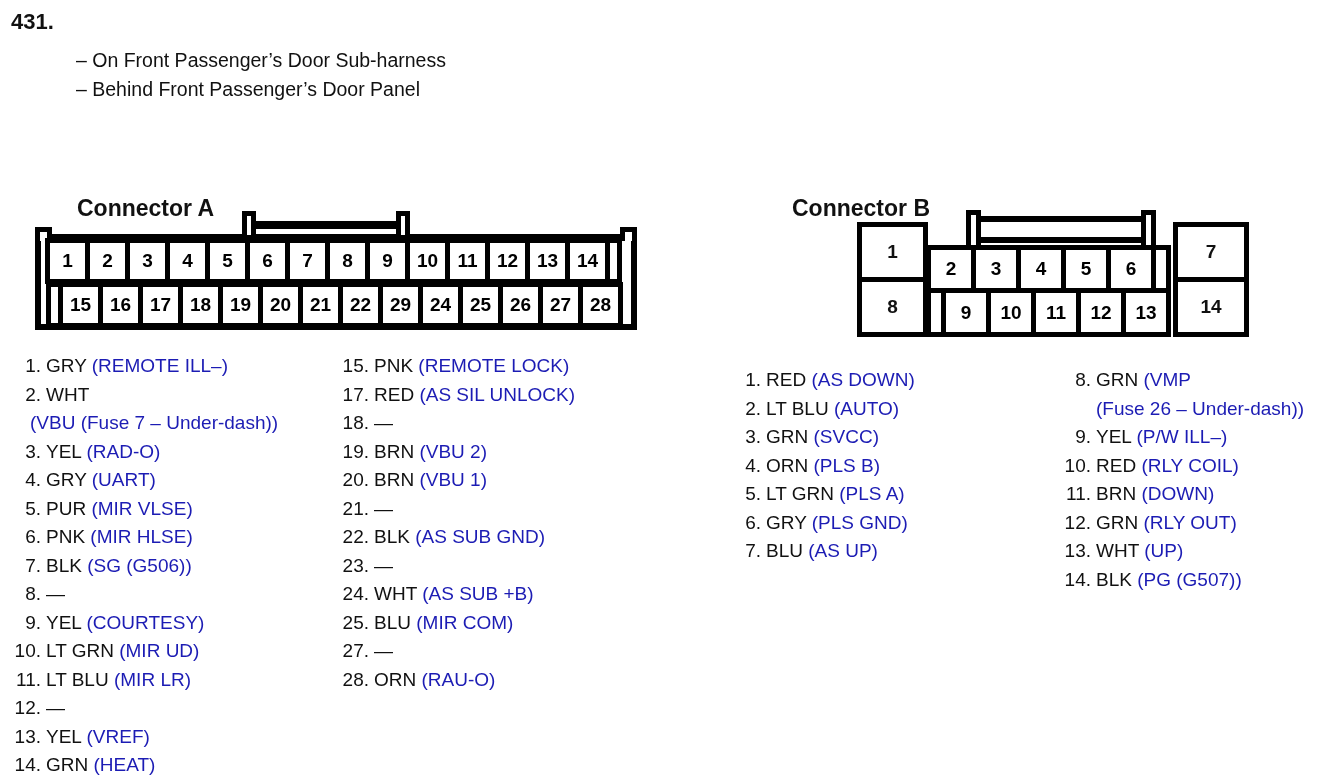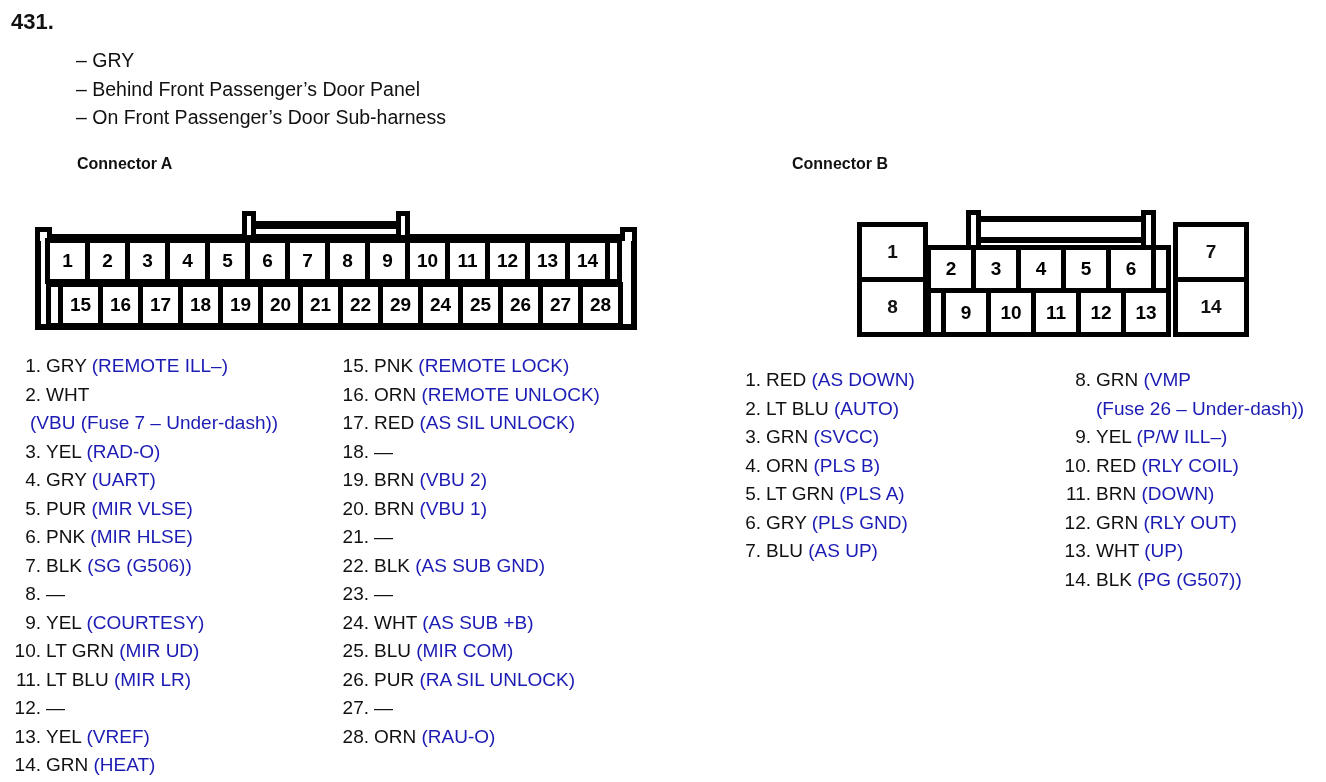"– GRY" div { html: <div>– GRY</div> -> none }
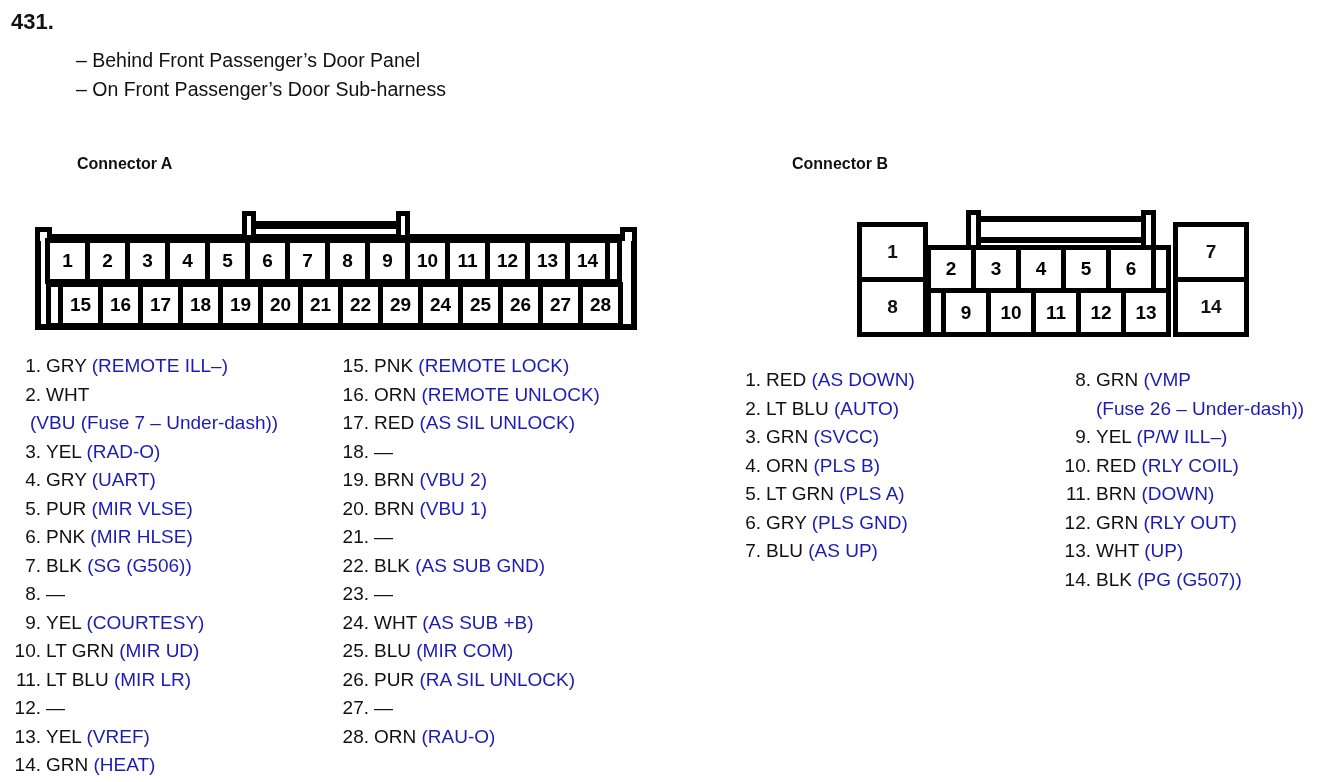"– Behind Front Passenger’s Door" div { order: before "– On Front Passenger’s Door" -> after "– On Front Passenger’s Door" }
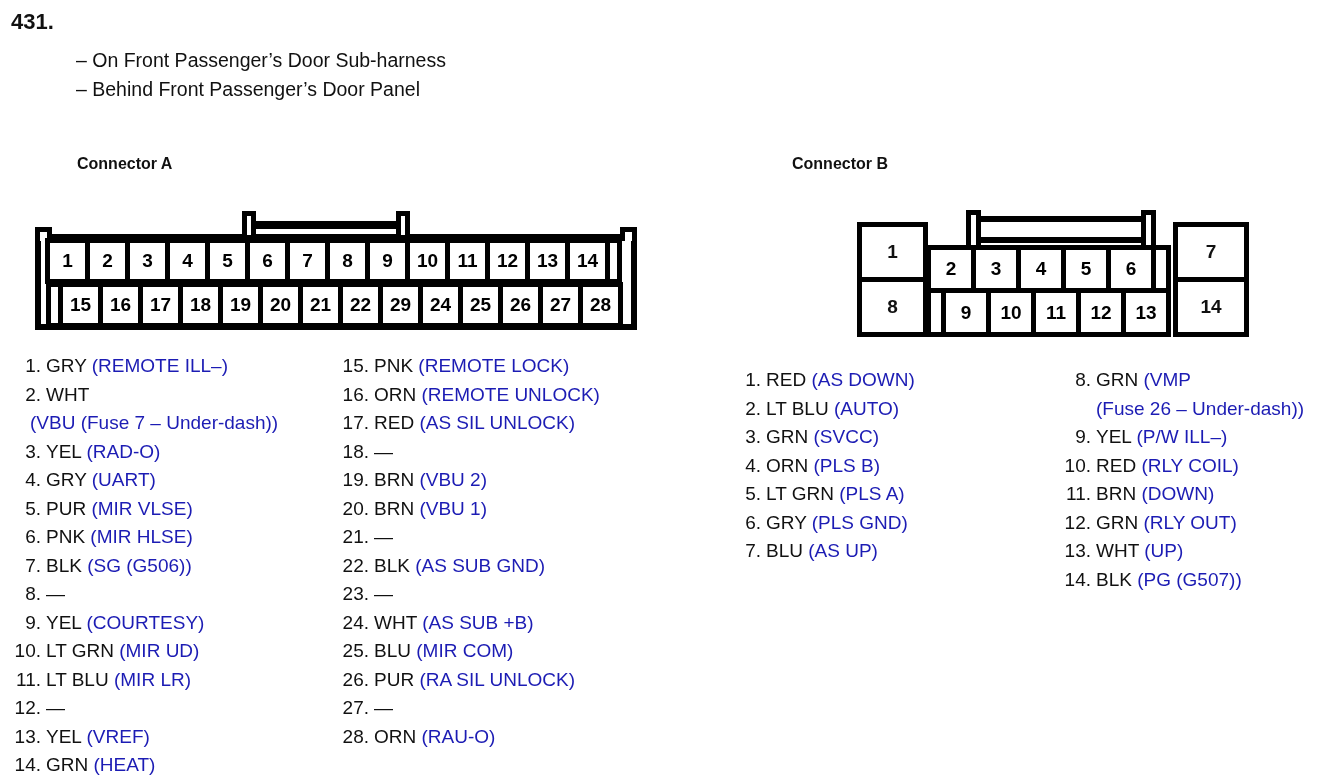"Connector A" .conn-label { font-size: 16px -> 23px; margin-top: none -> 40px }
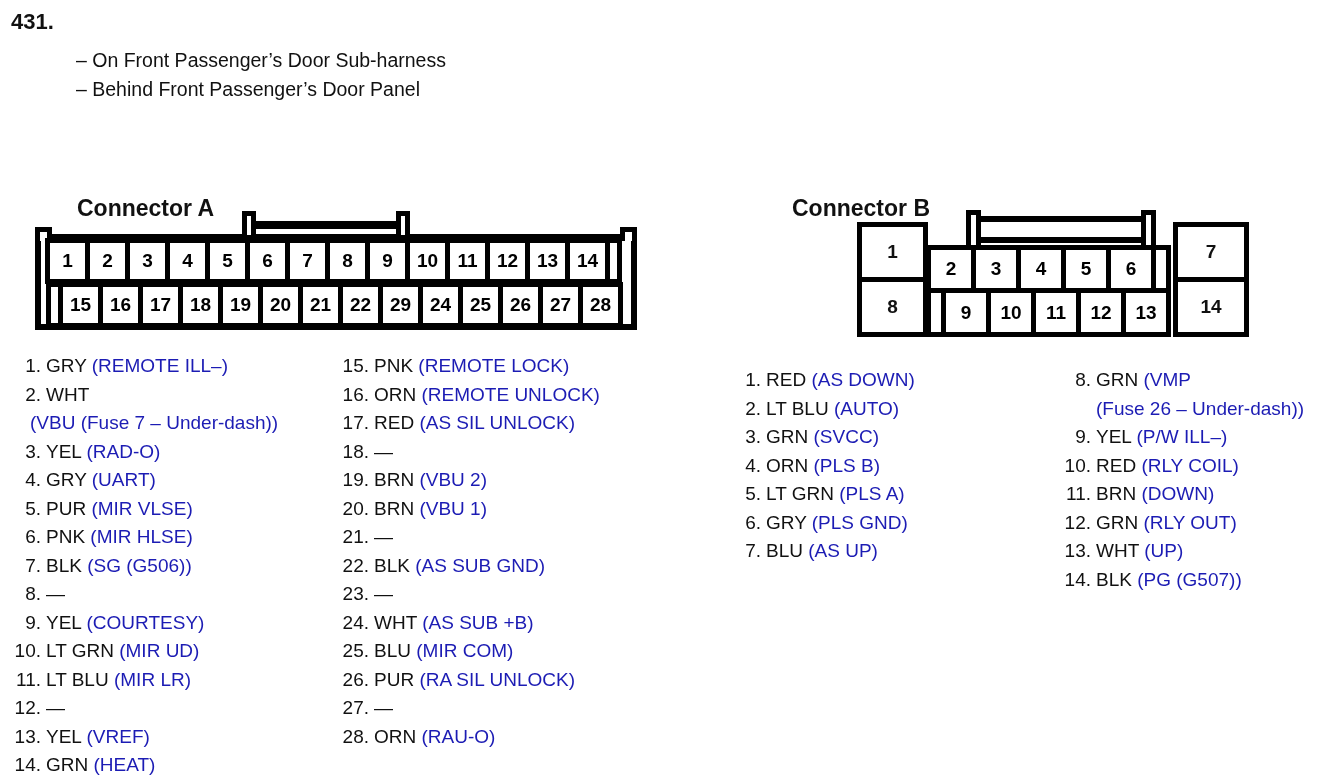"16." div.pin-entry { html: <div><span>16.</span><span>ORN</span> <span>(REMOTE UNLOCK)</span></div> -> none }
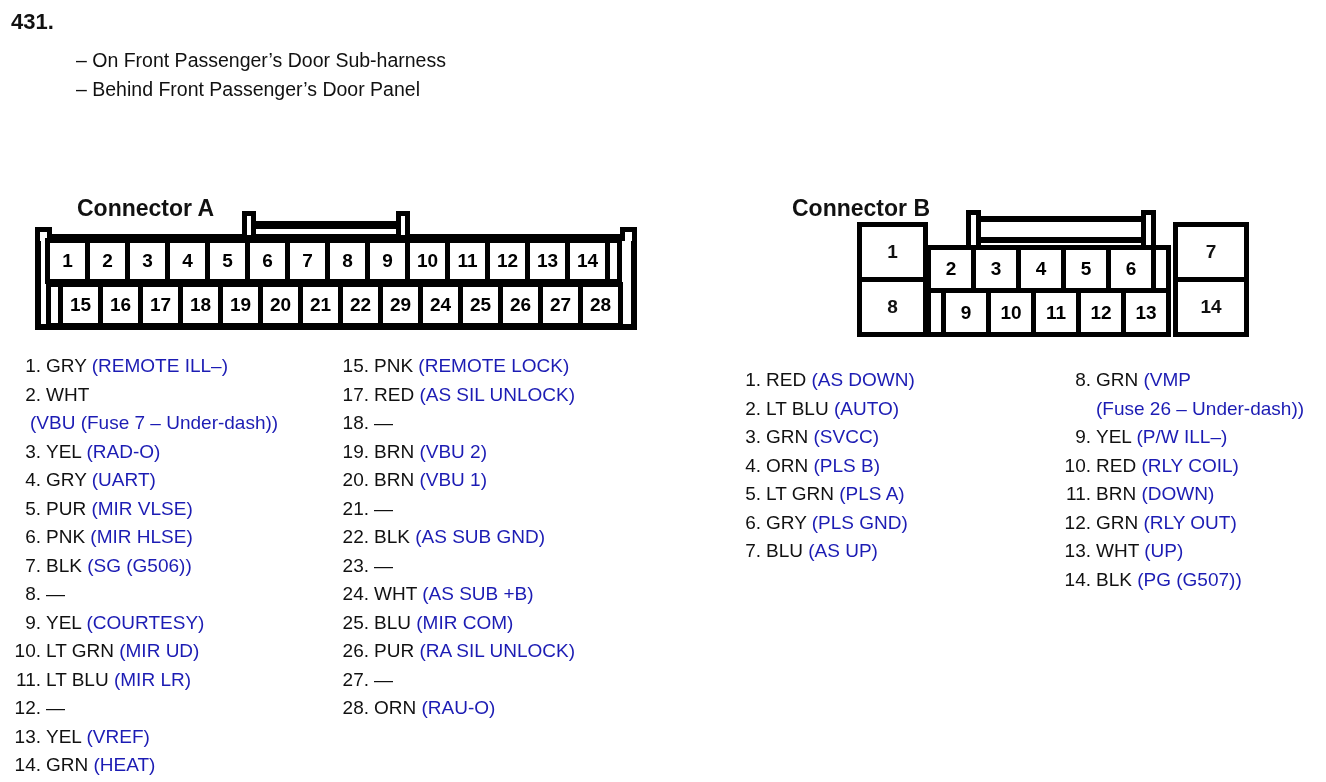"26." div.pin-entry { html: <div><span>26.</span><span>PUR</span> <span>(RA SIL UNLOCK)</span></div> -> none }
